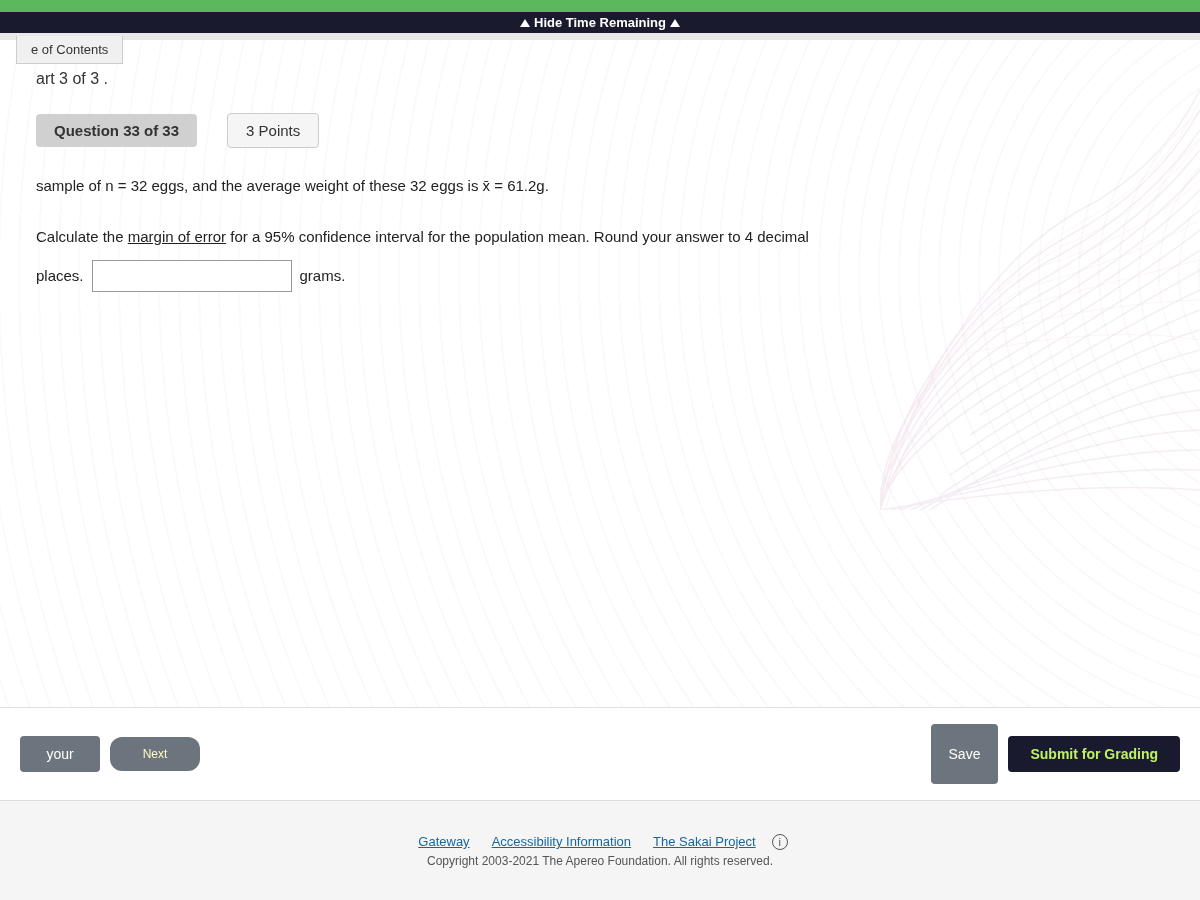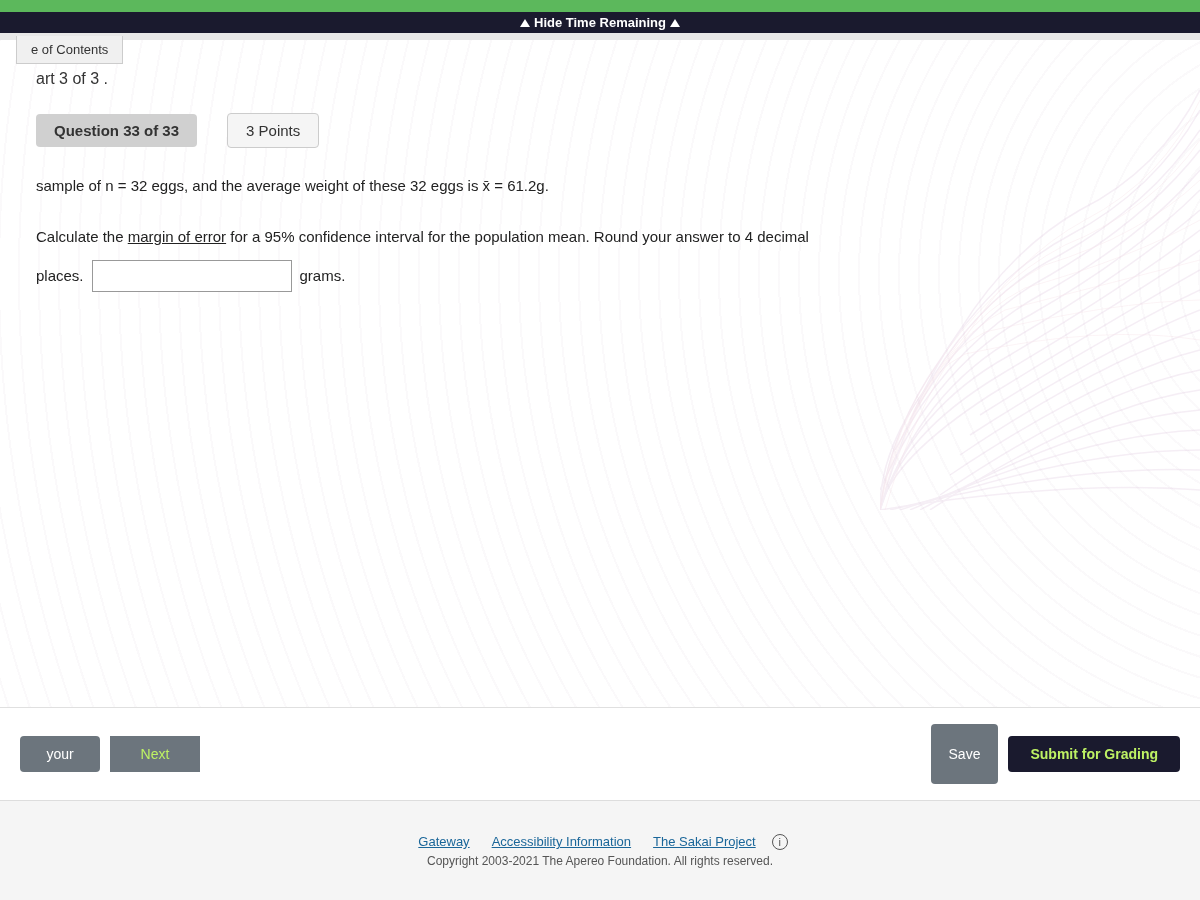"Next" .btn-next { border-radius: 0 -> 12px; color: #bef264 -> #fef9c3; font-size: 14px -> 12px }
